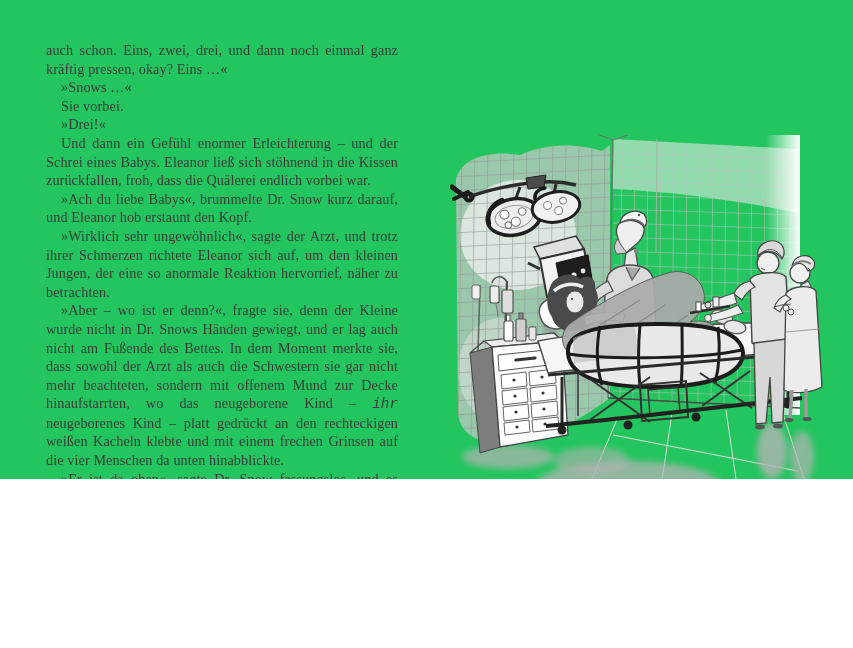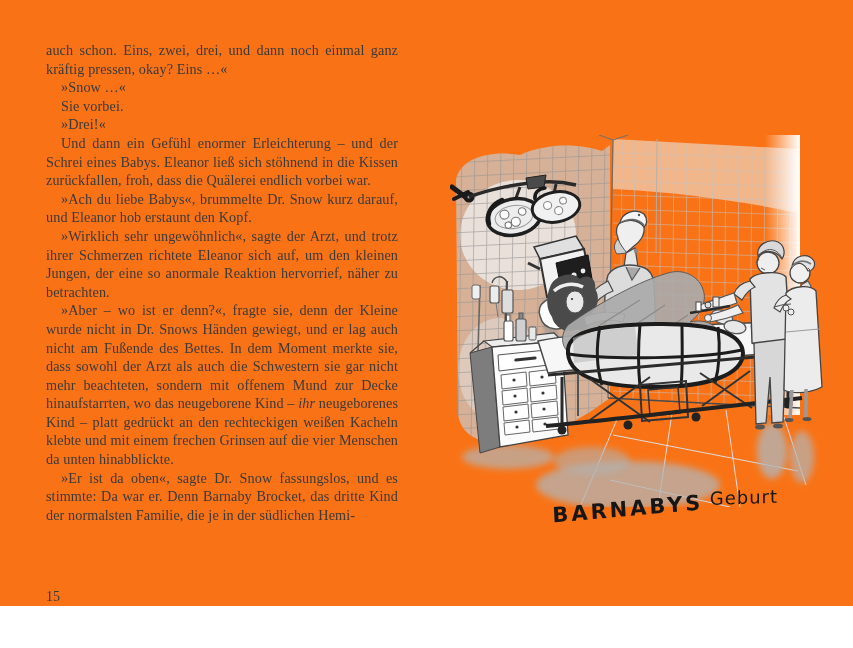"auch schon. Eins, zwei, drei," .spread { background: #f97316 -> #22c55e; height: 606px -> 479px }
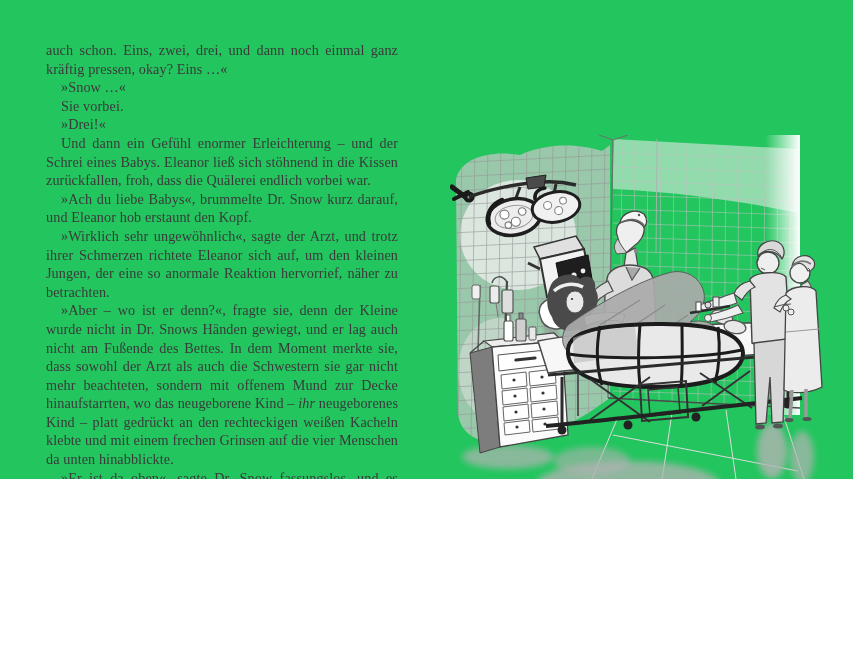"»Snow …«" p.ind { text: Snow -> Snows }
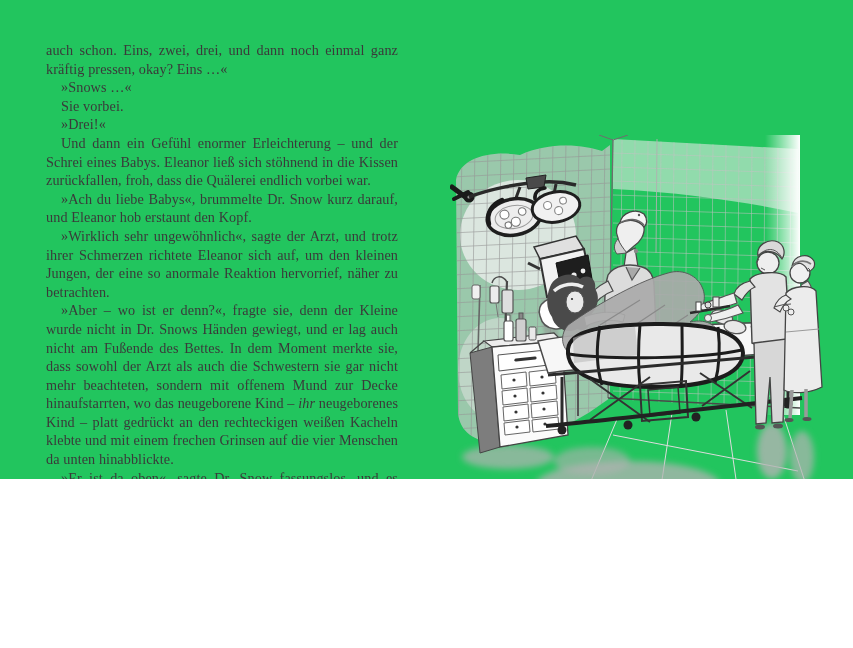"ihr" .text-col em { font-family: none -> Liberation Mono, monospace }
